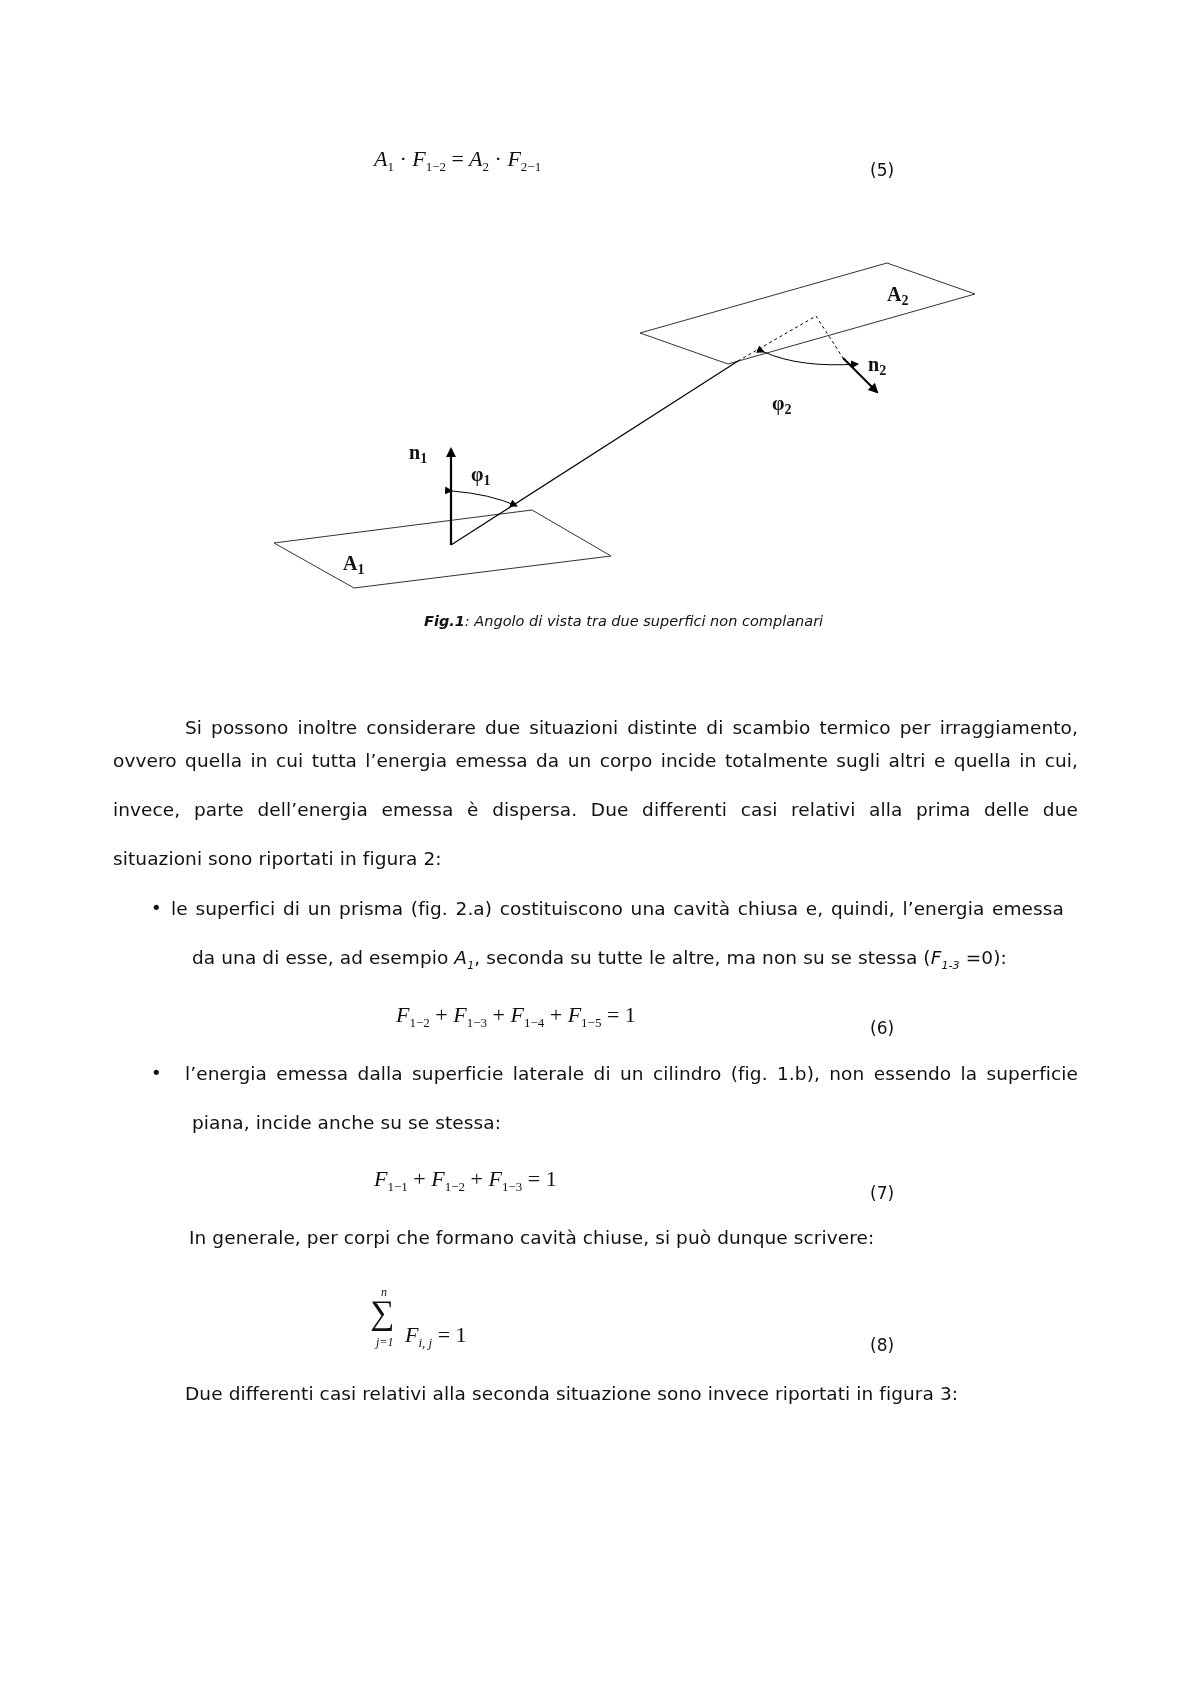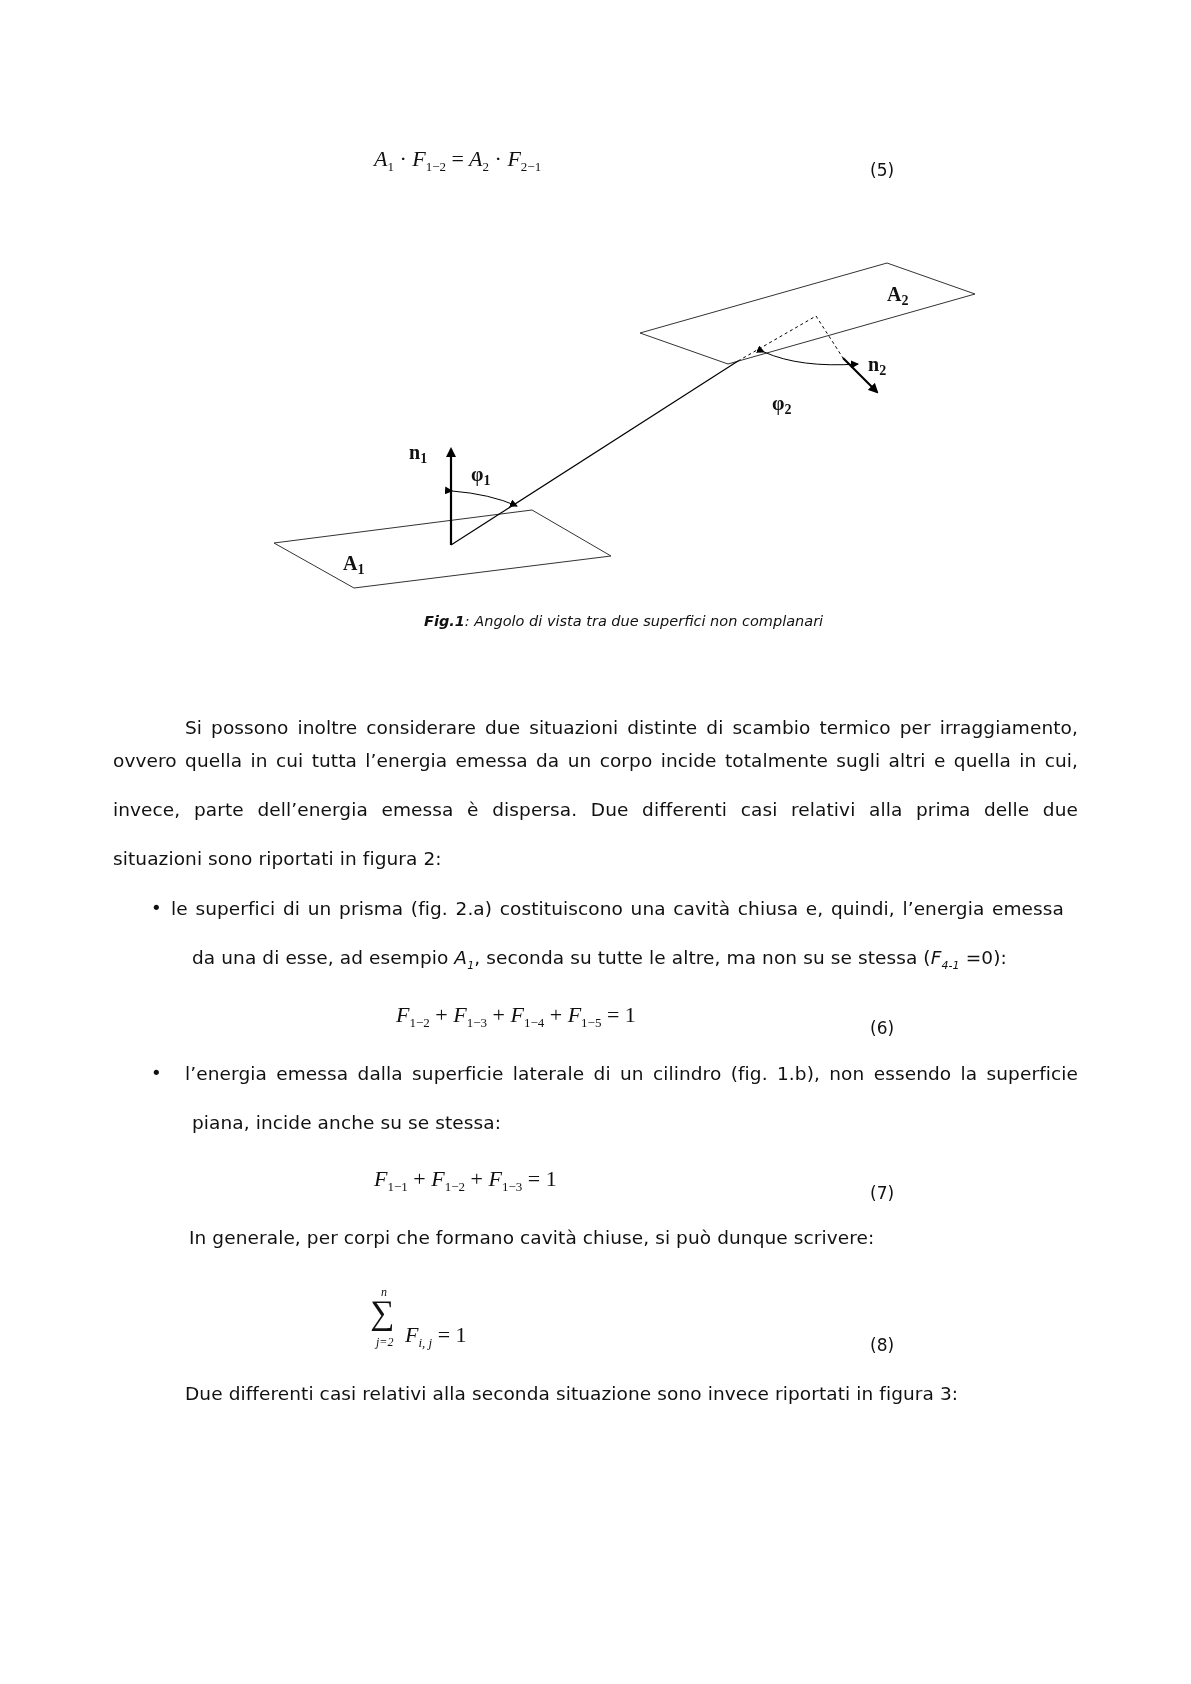"4-1" sub { text: 4-1 -> 1-3 }
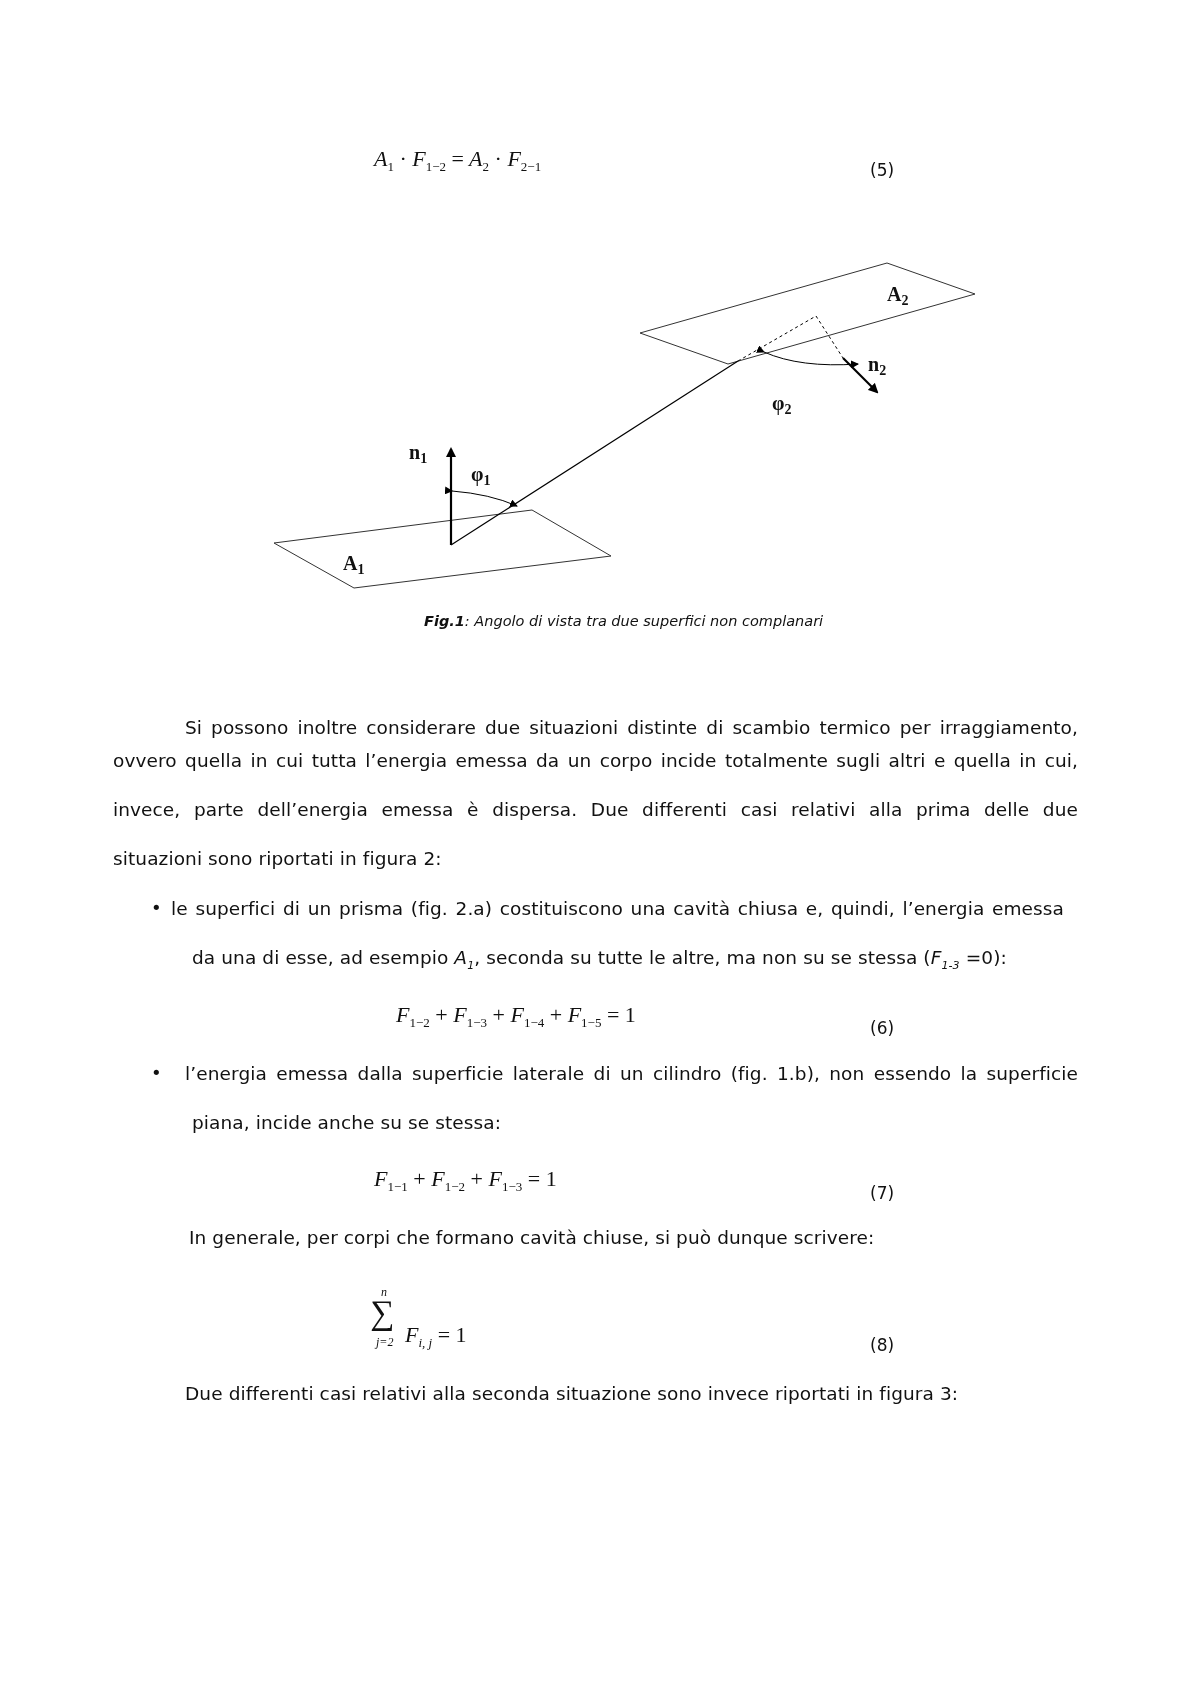"j=2" div.abs { text: 2 -> 1 }
